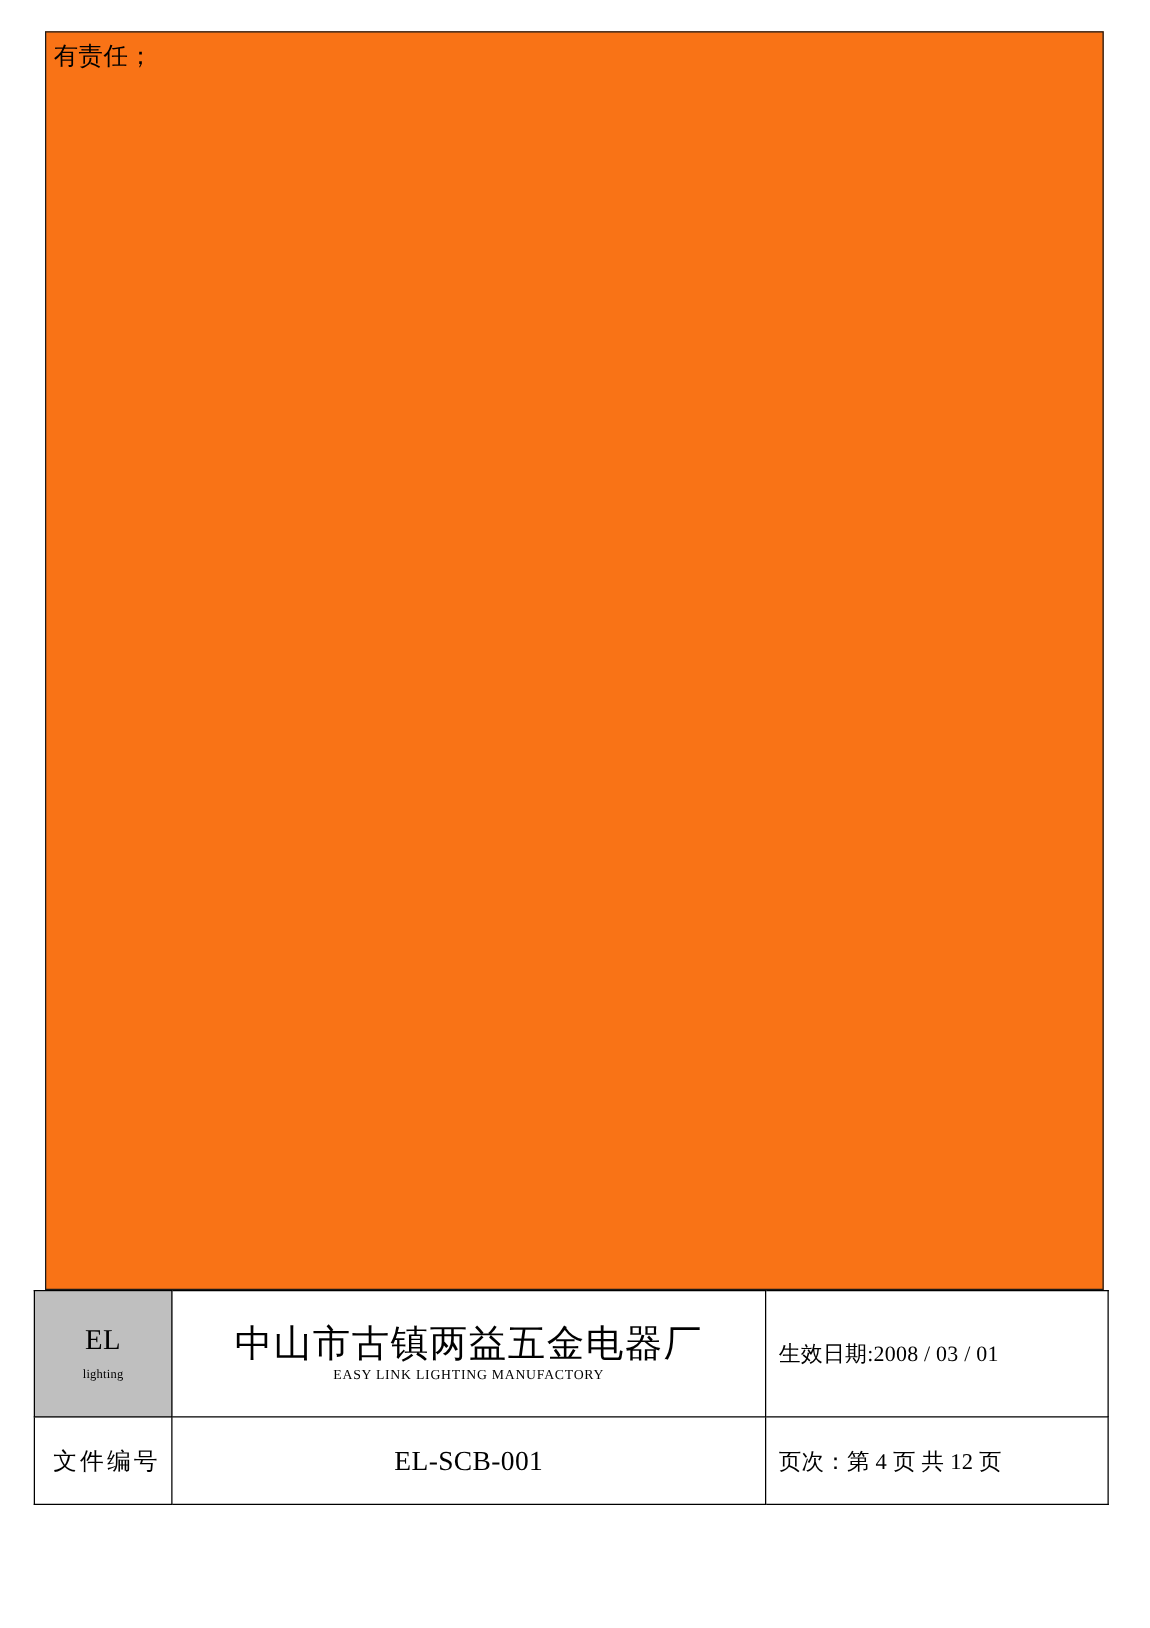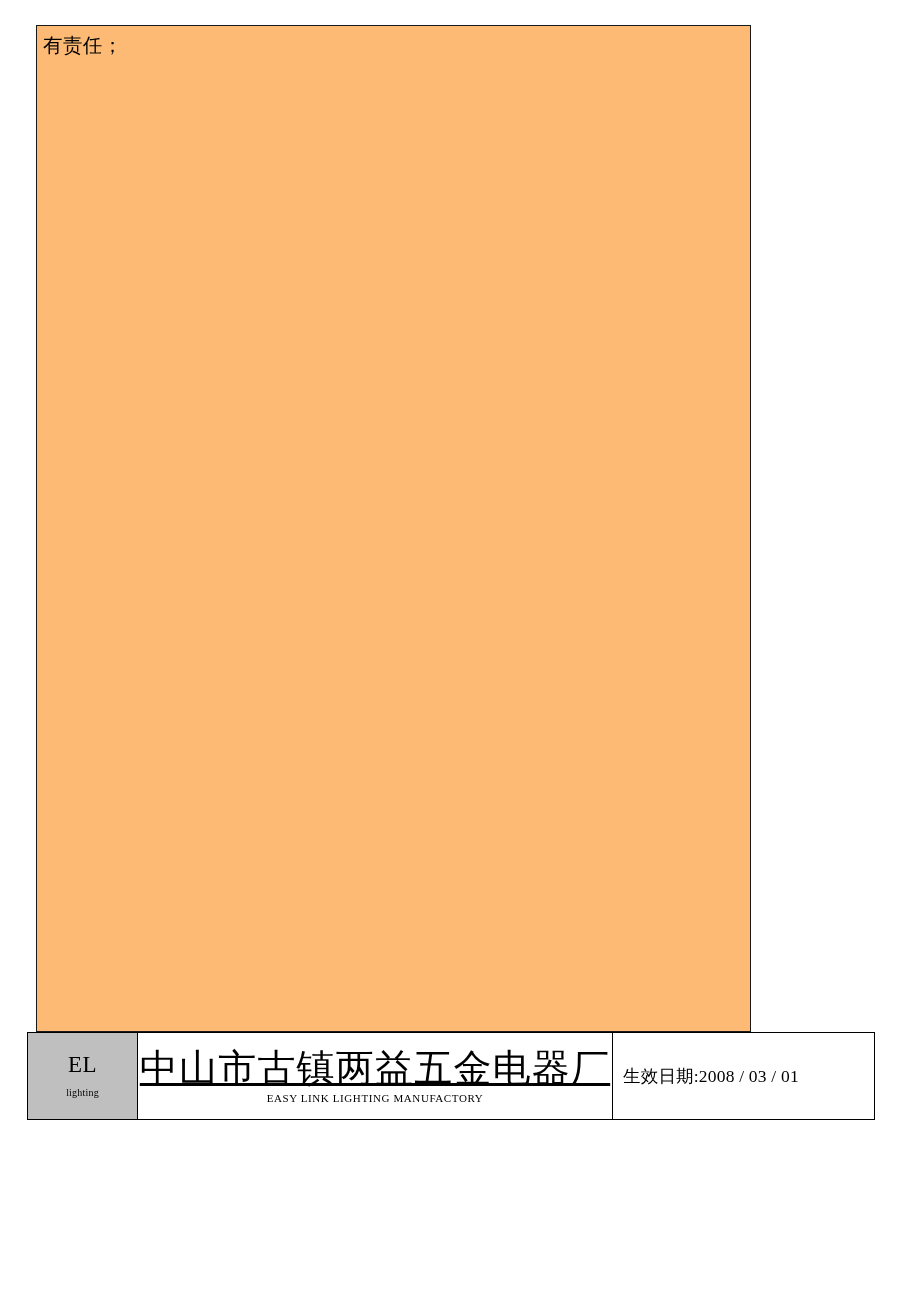"有责任；" .content-frame { background: #fdba74 -> #f97316; width: 715px -> 847px }
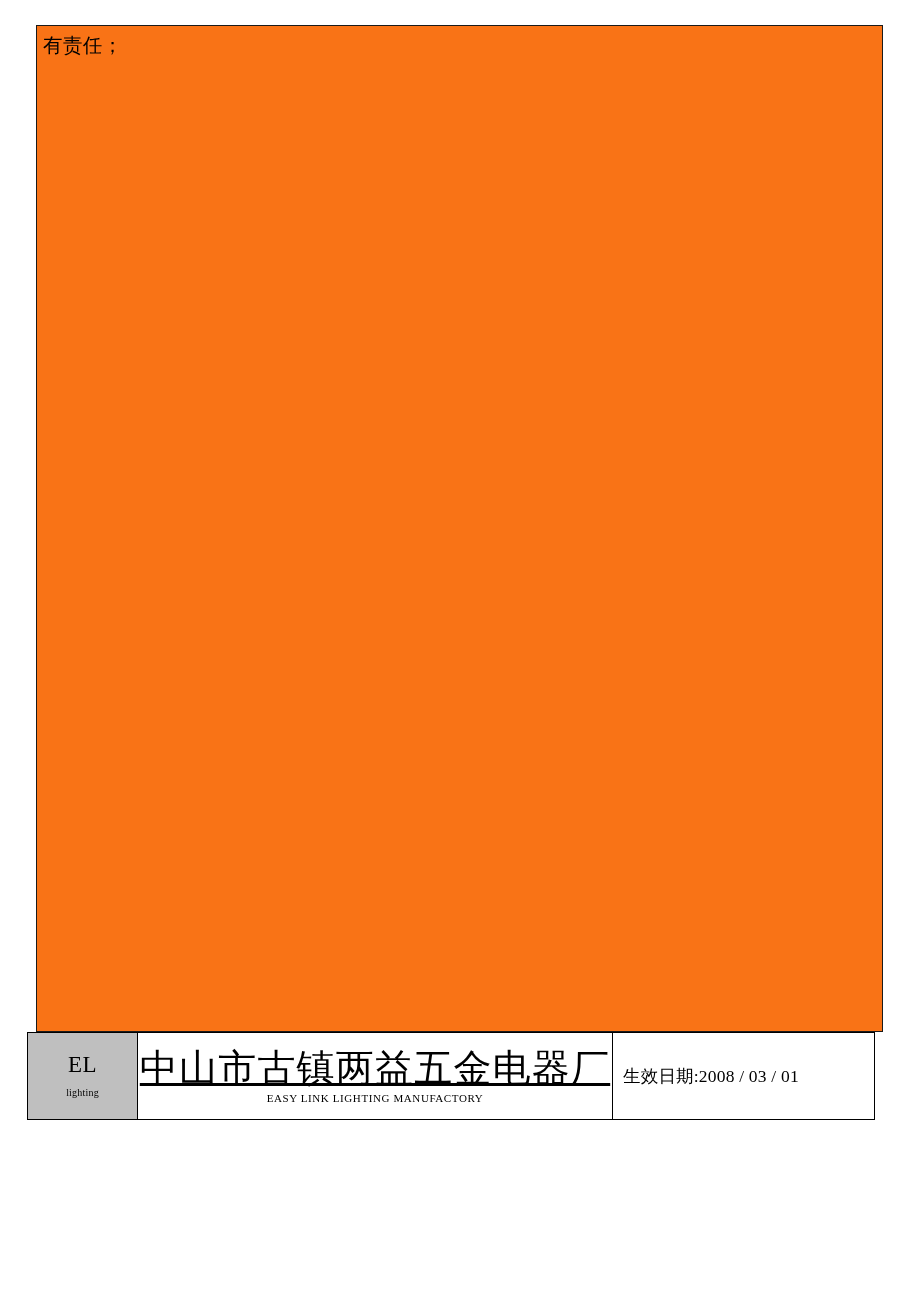"中山市古镇两益五金电器厂" .company-cn { font-size: 38px -> 30px; text-decoration: underline -> none }
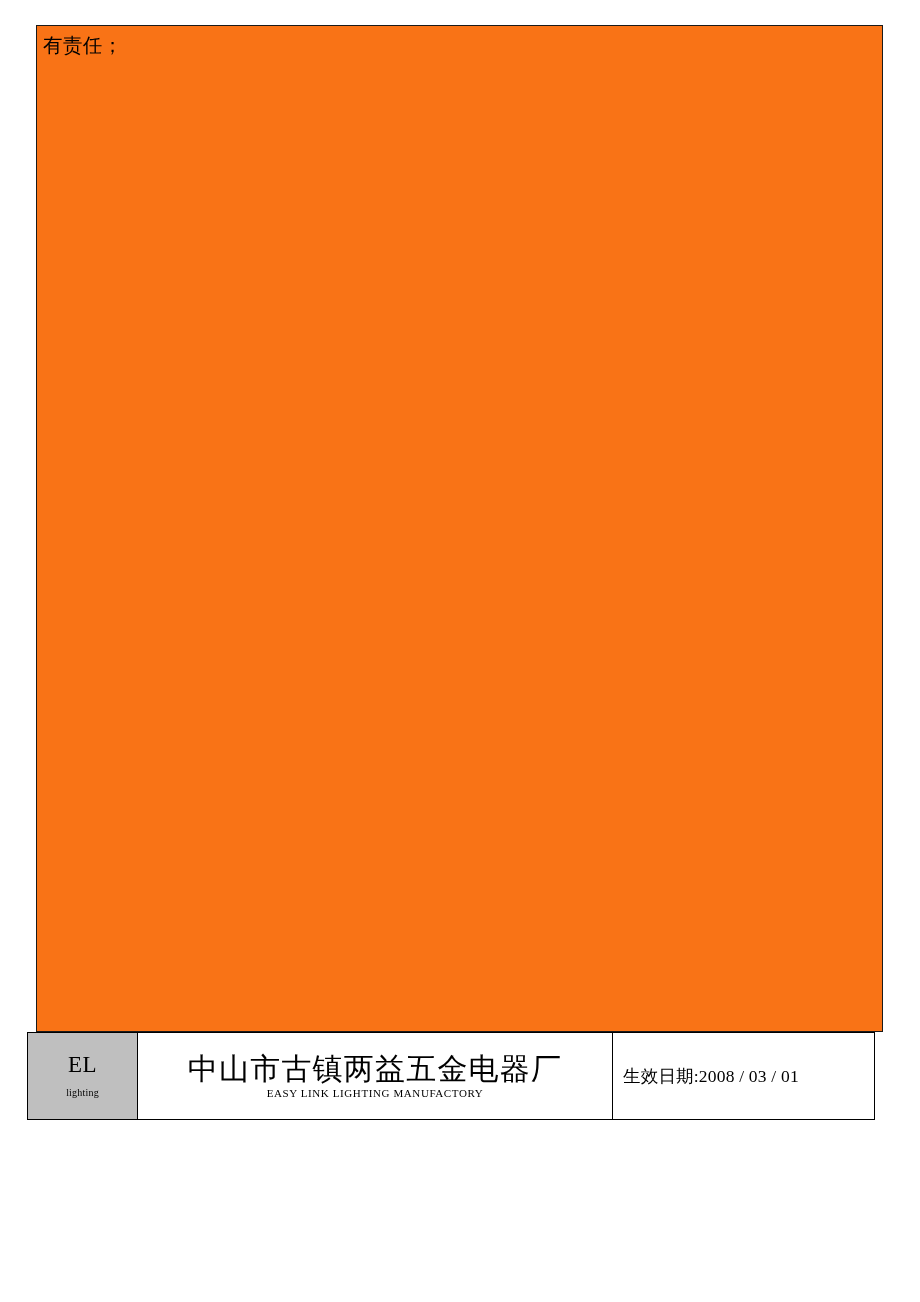"生效日期:2008 / 03 / 01" .footer-table td { padding: 0 -> 12px }
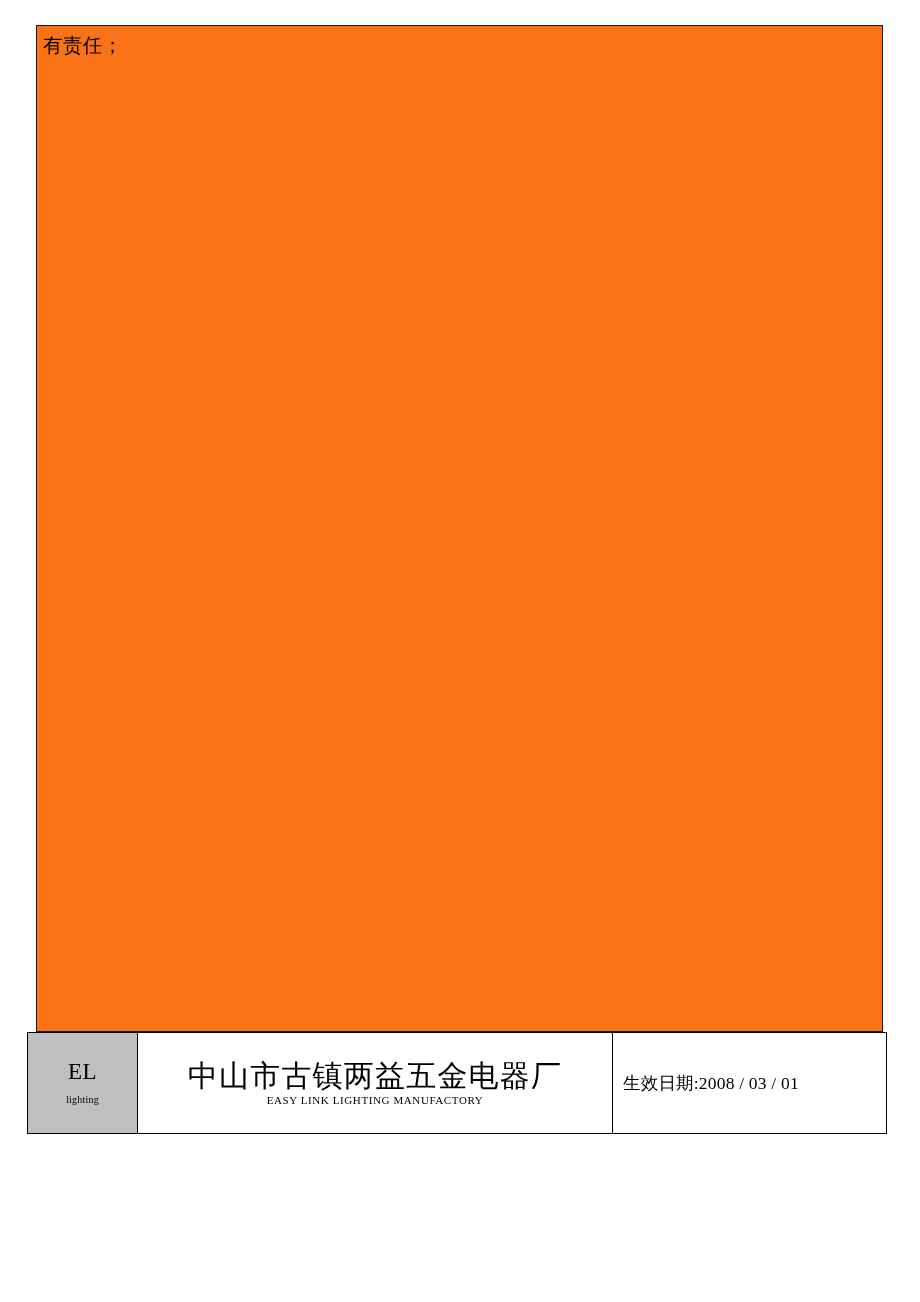"文件编号" tr.row-code { html: none -> <tr> <td> <span>文件编号</span> </td> <td> <span>EL-SCB-001</span> </td> <td> <span>页次：第 4 页 共 12 页</span> </td> </tr> }
